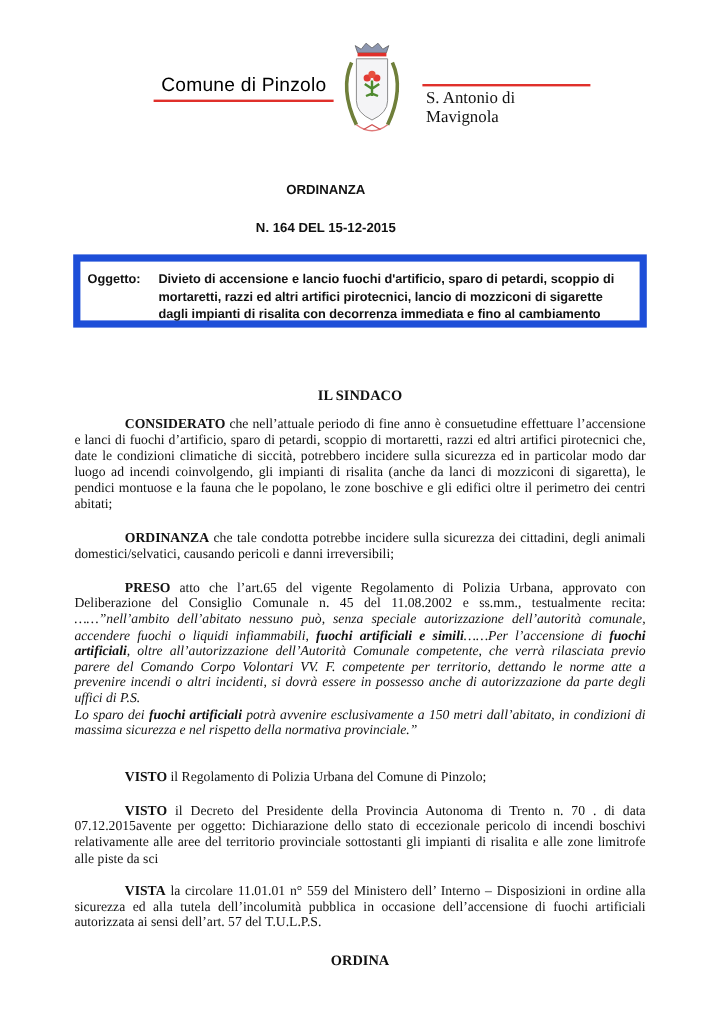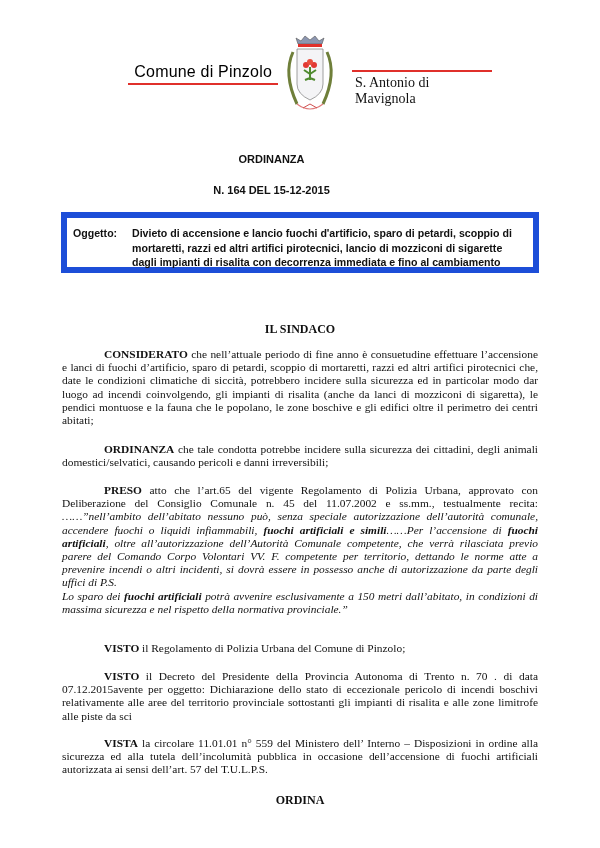"atto che l’art.65 del vigente" span { text: 11.07.2002 -> 11.08.2002 }
